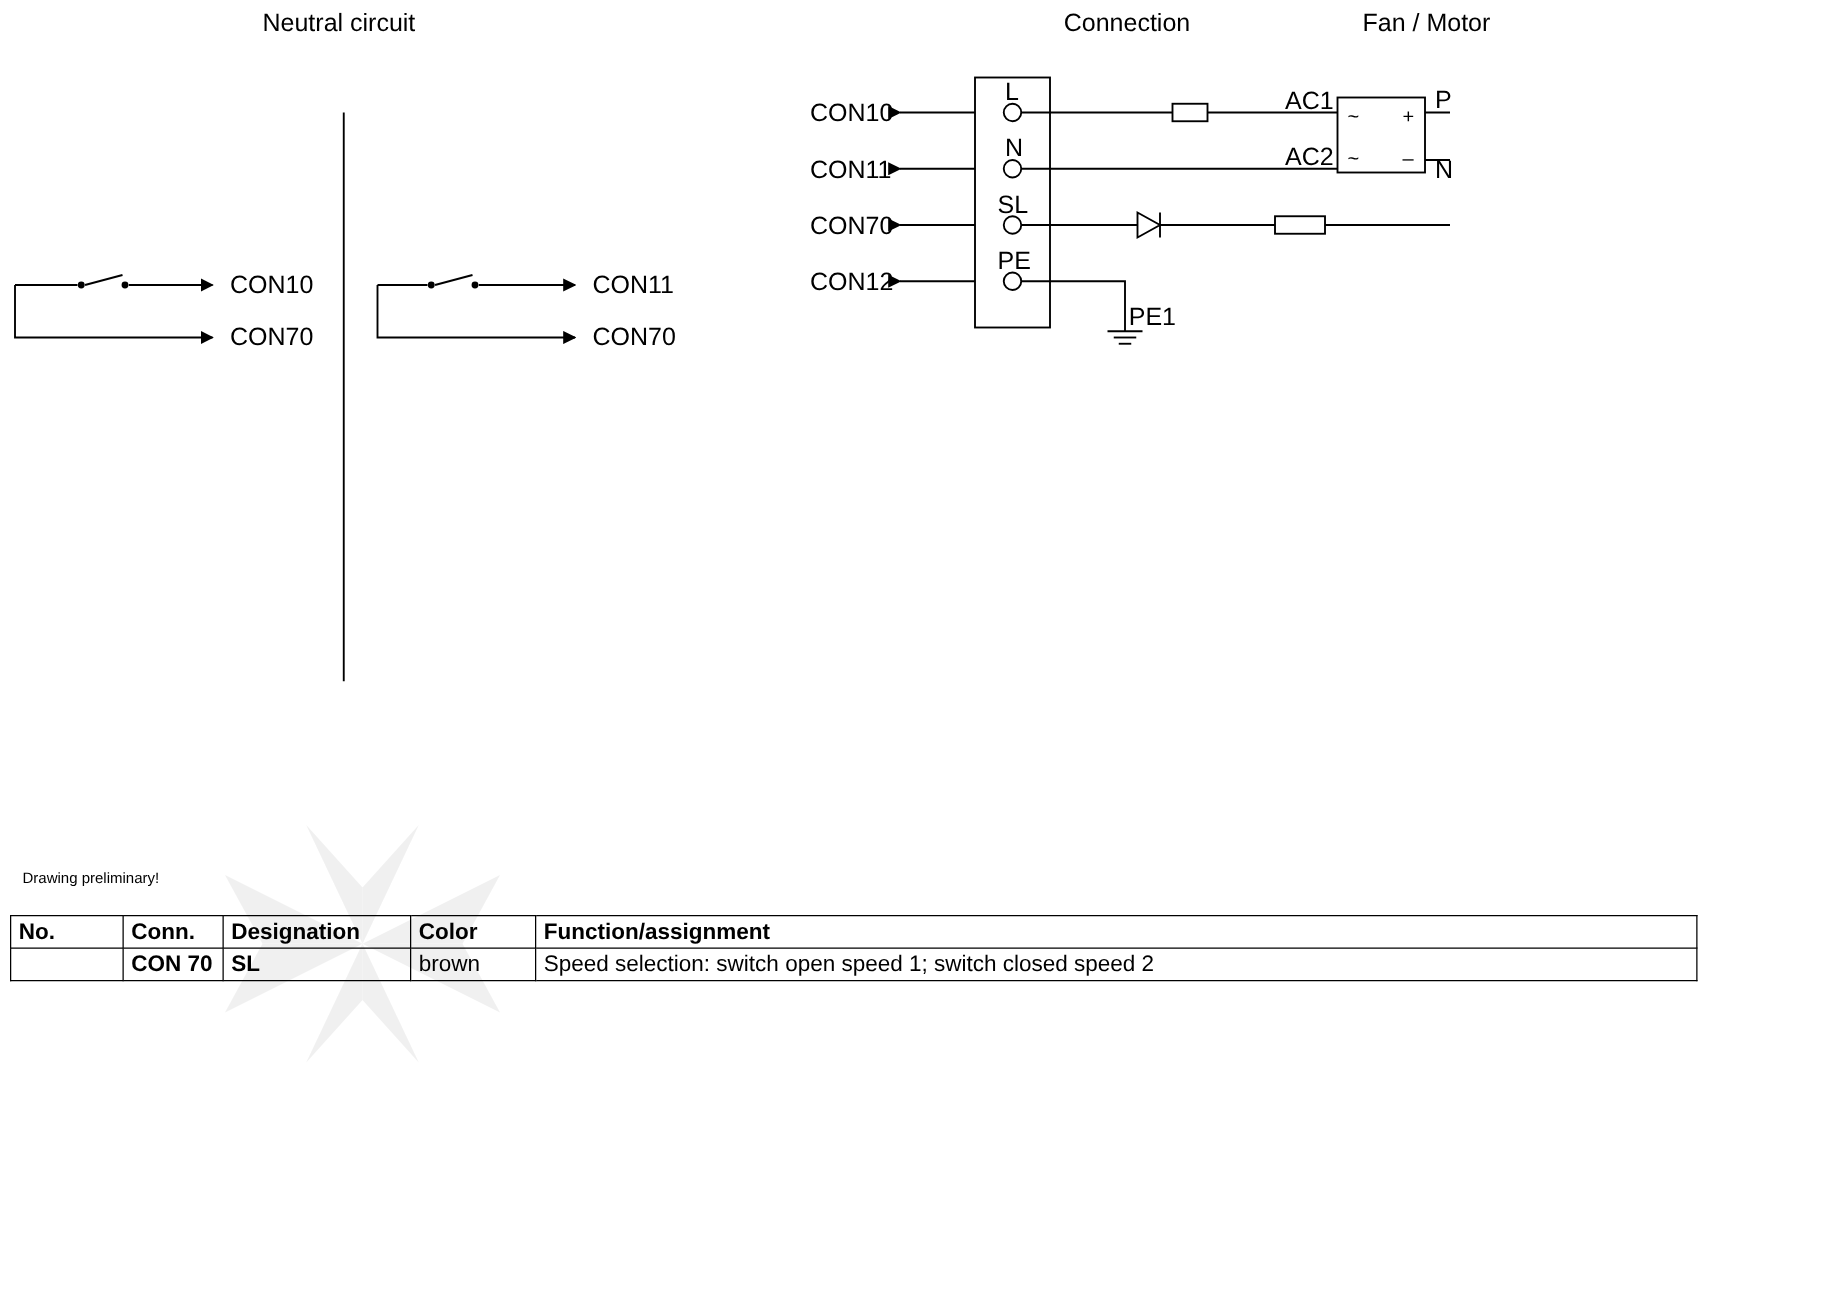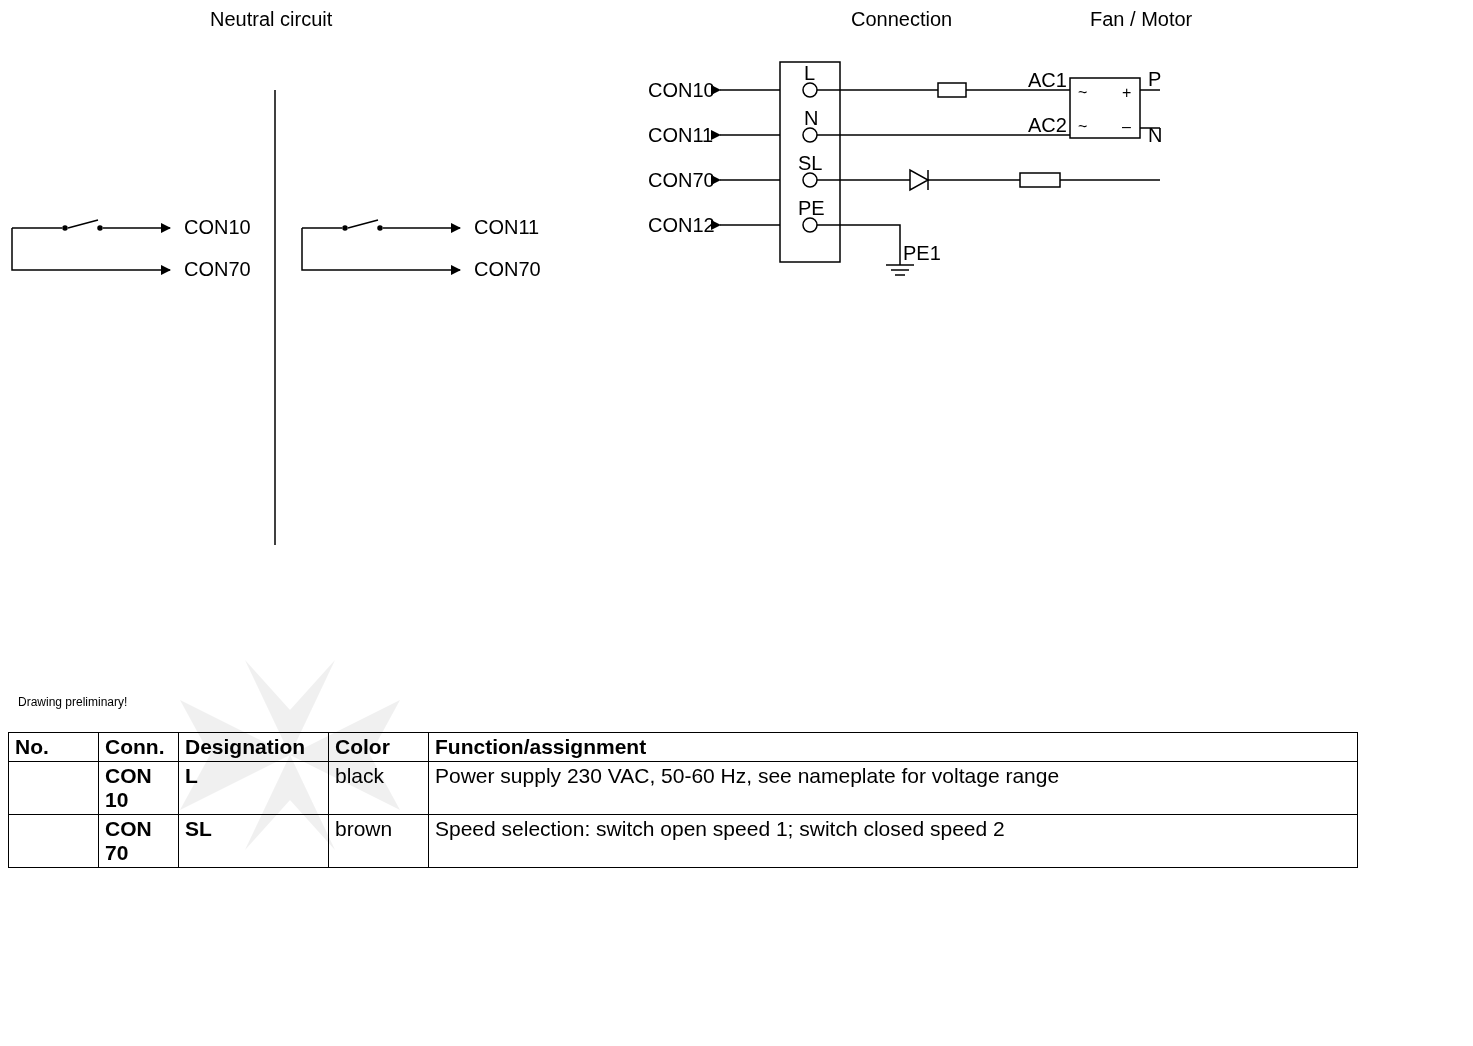"No." table { font-size: 21px -> 18px }
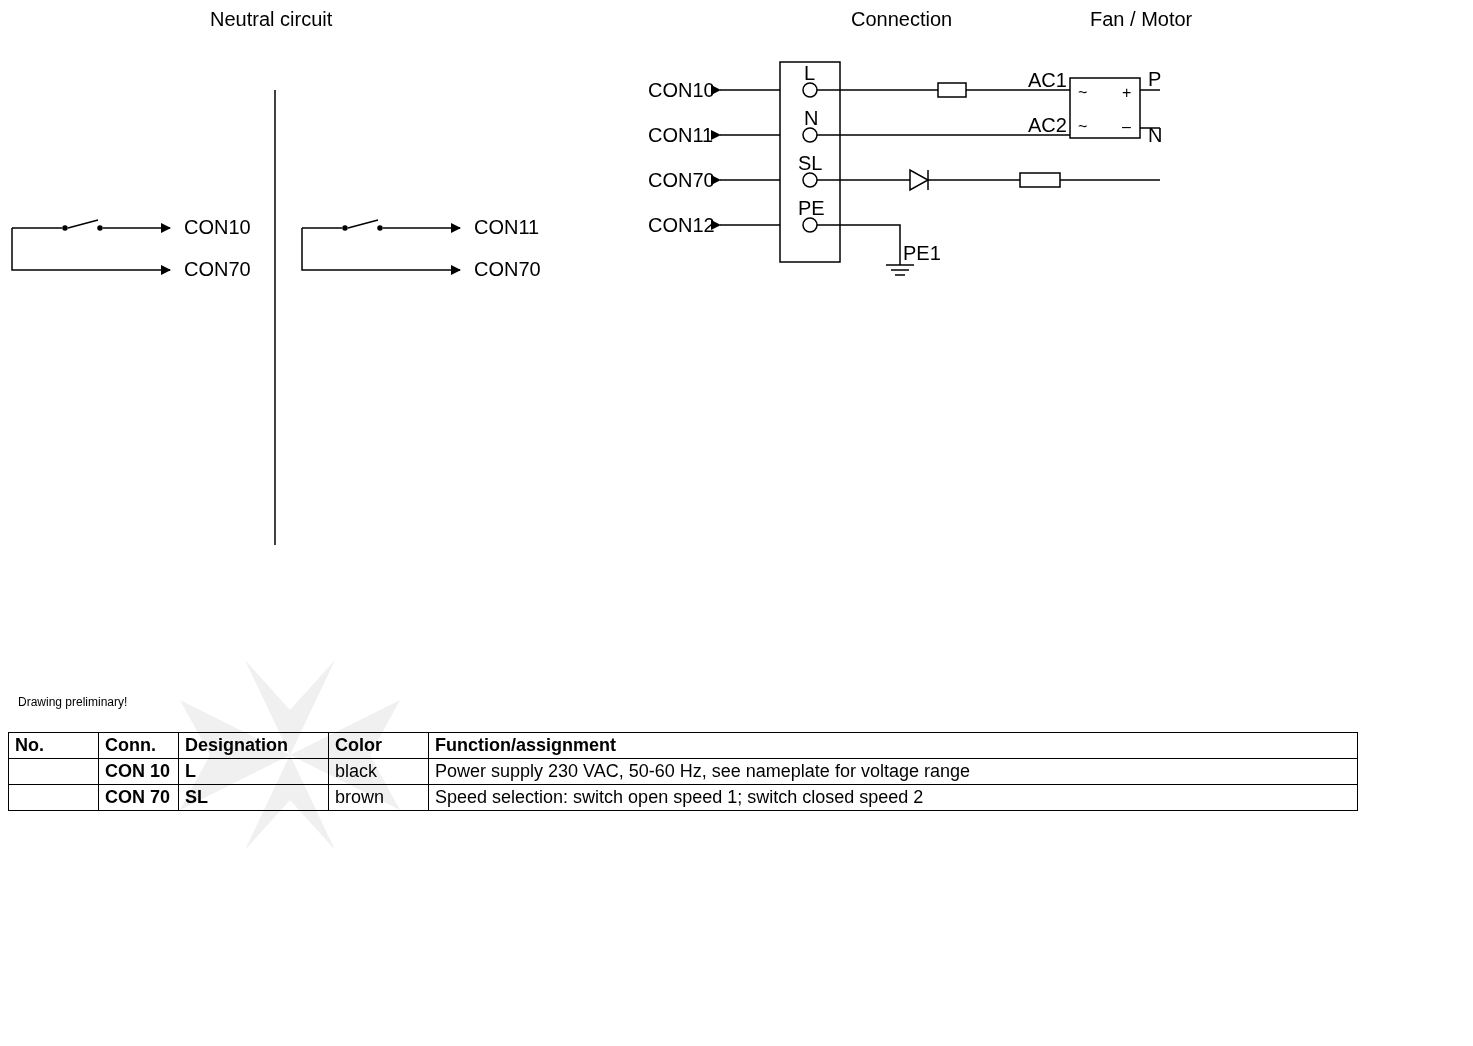"CON 10" tr { html: <tr> <td></td> <td>CON 10</td> <td>L</td> <td>black</td> <td>Power supply 230 VAC, 50-60 Hz, see nameplate for voltage range</td> </tr> -> none }
